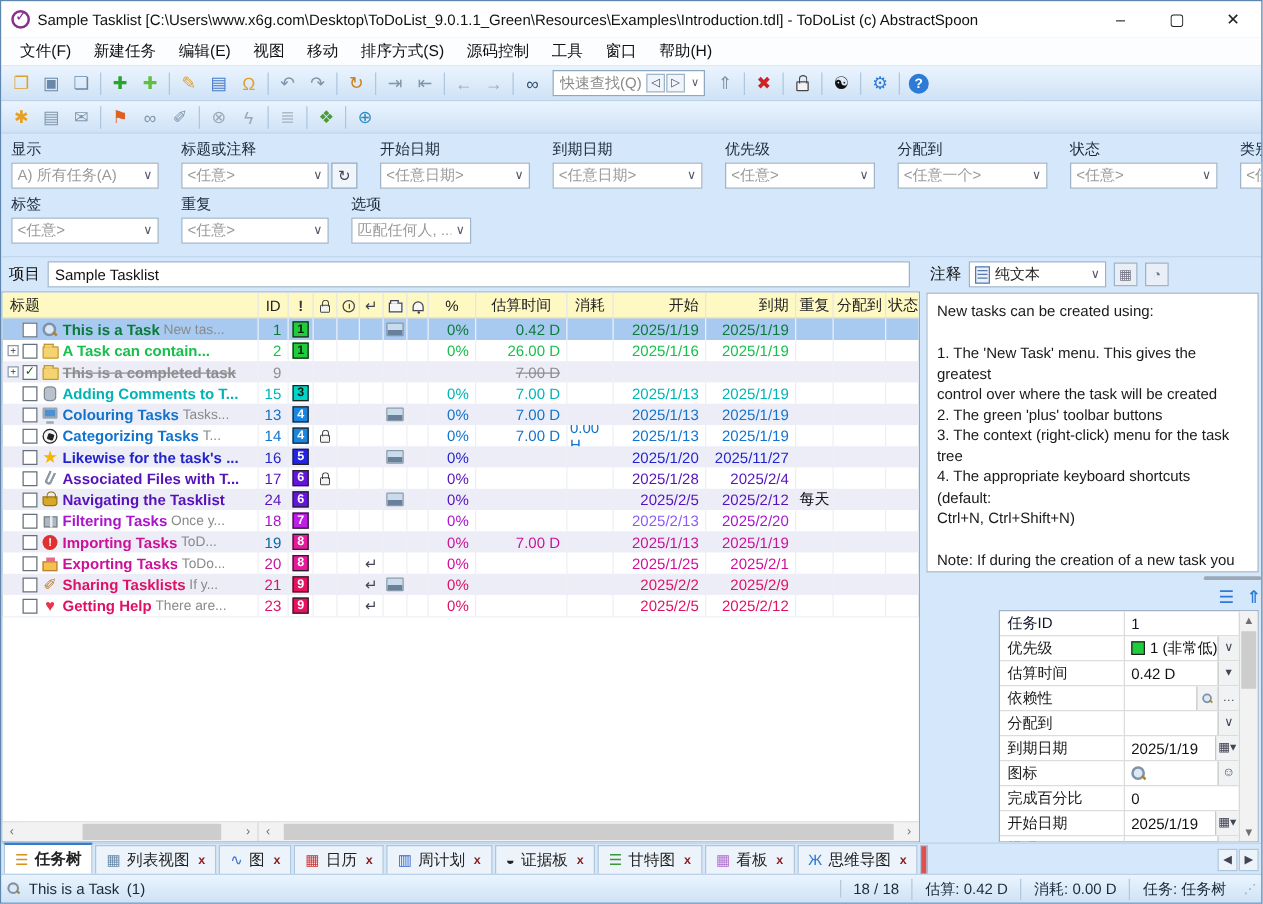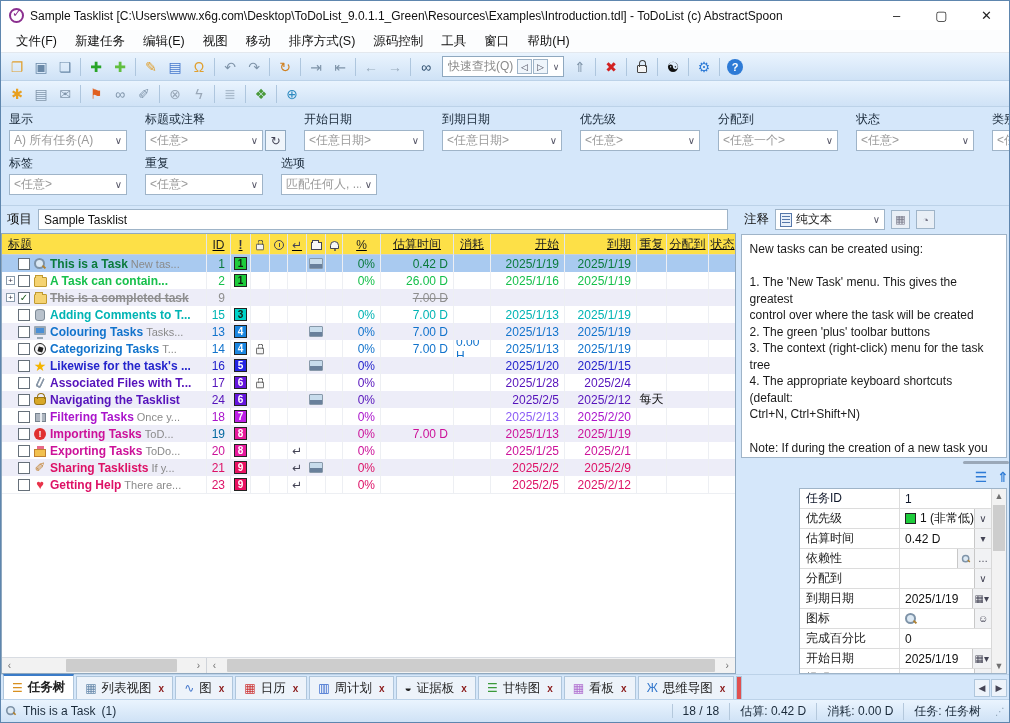"标题" .thead { background: #fde047 -> #fef9c3; text-decoration: underline -> none }
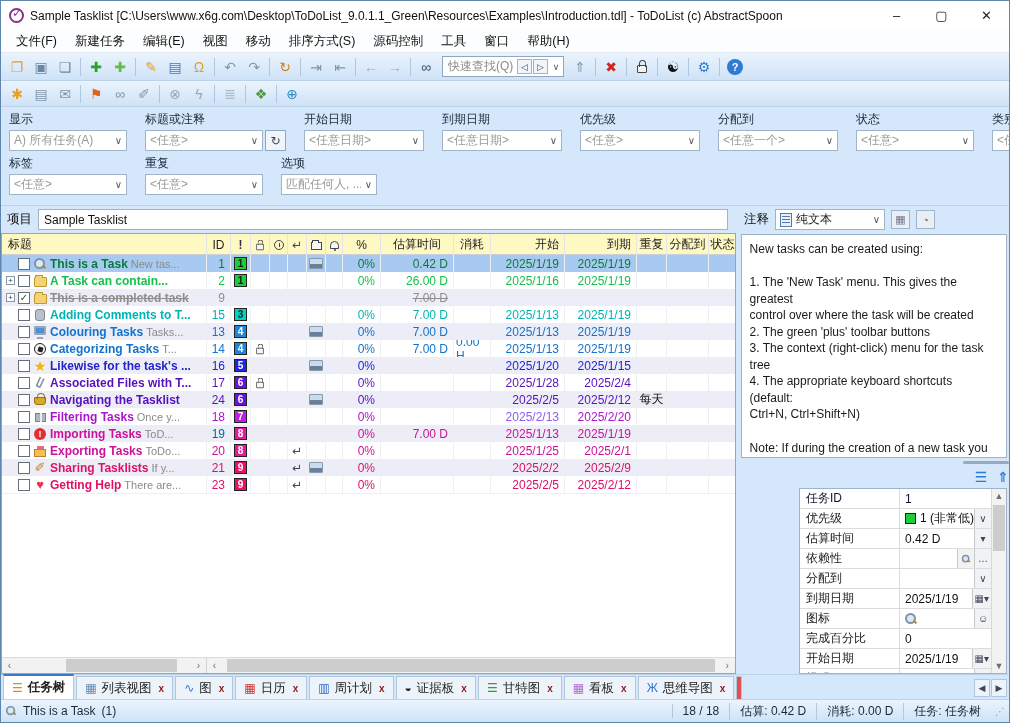"2025/1/15" div.c { text: 2025/1/15 -> 2025/11/27 }
